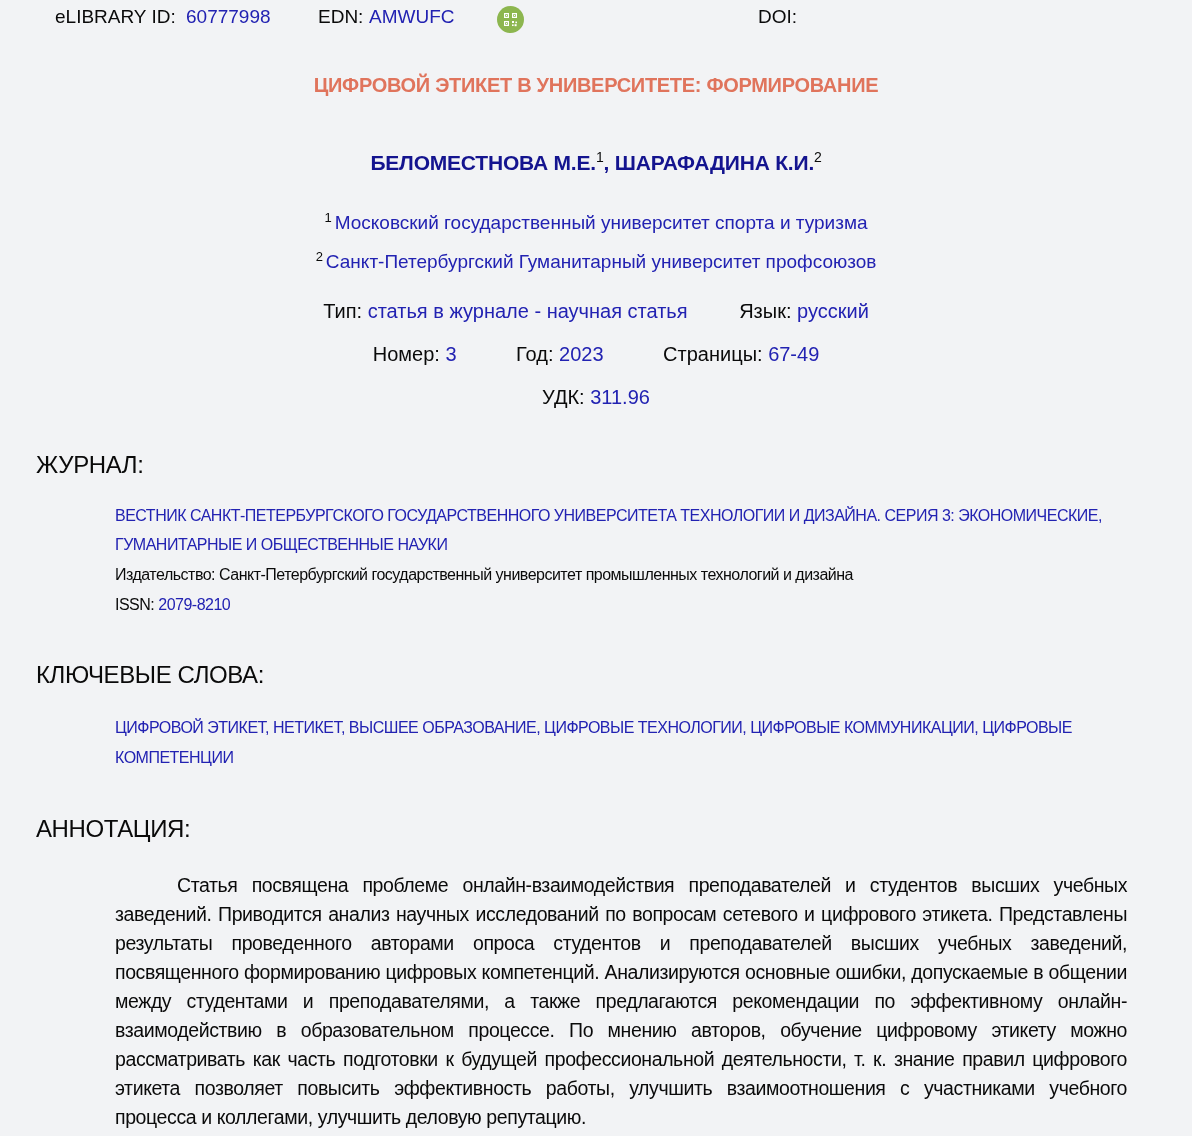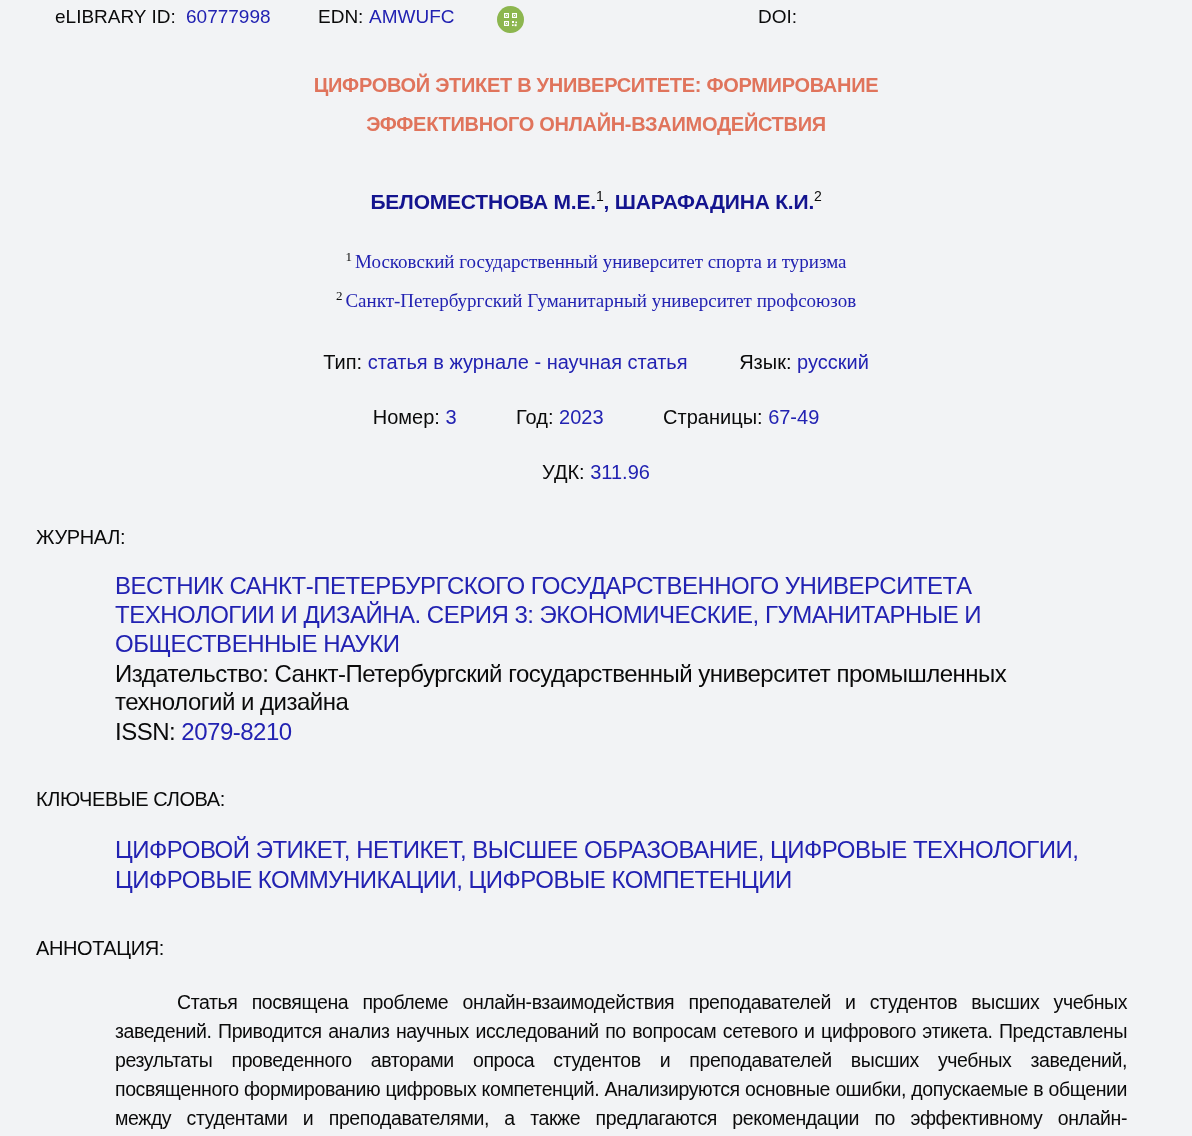"ЭФФЕКТИВНОГО ОНЛАЙН-ВЗАИМОДЕЙСТВИЯ" span { html: <span>ЭФФЕКТИВНОГО ОНЛАЙН-ВЗАИМОДЕЙСТВИЯ</span> -> none }
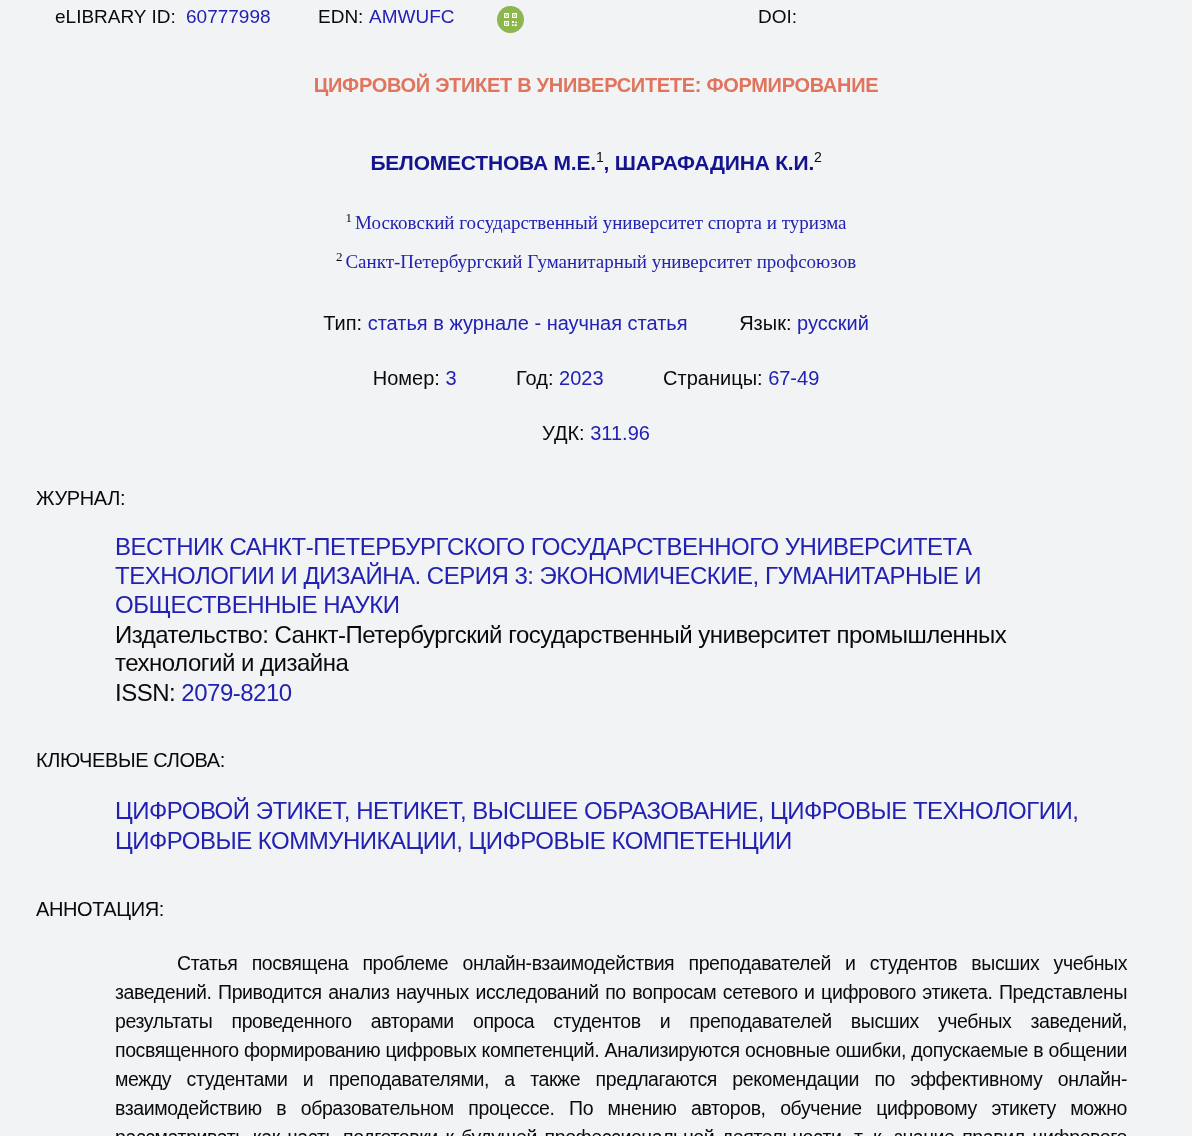"1 Московский государственный университет" .affils { font-family: Liberation Serif, serif -> none }
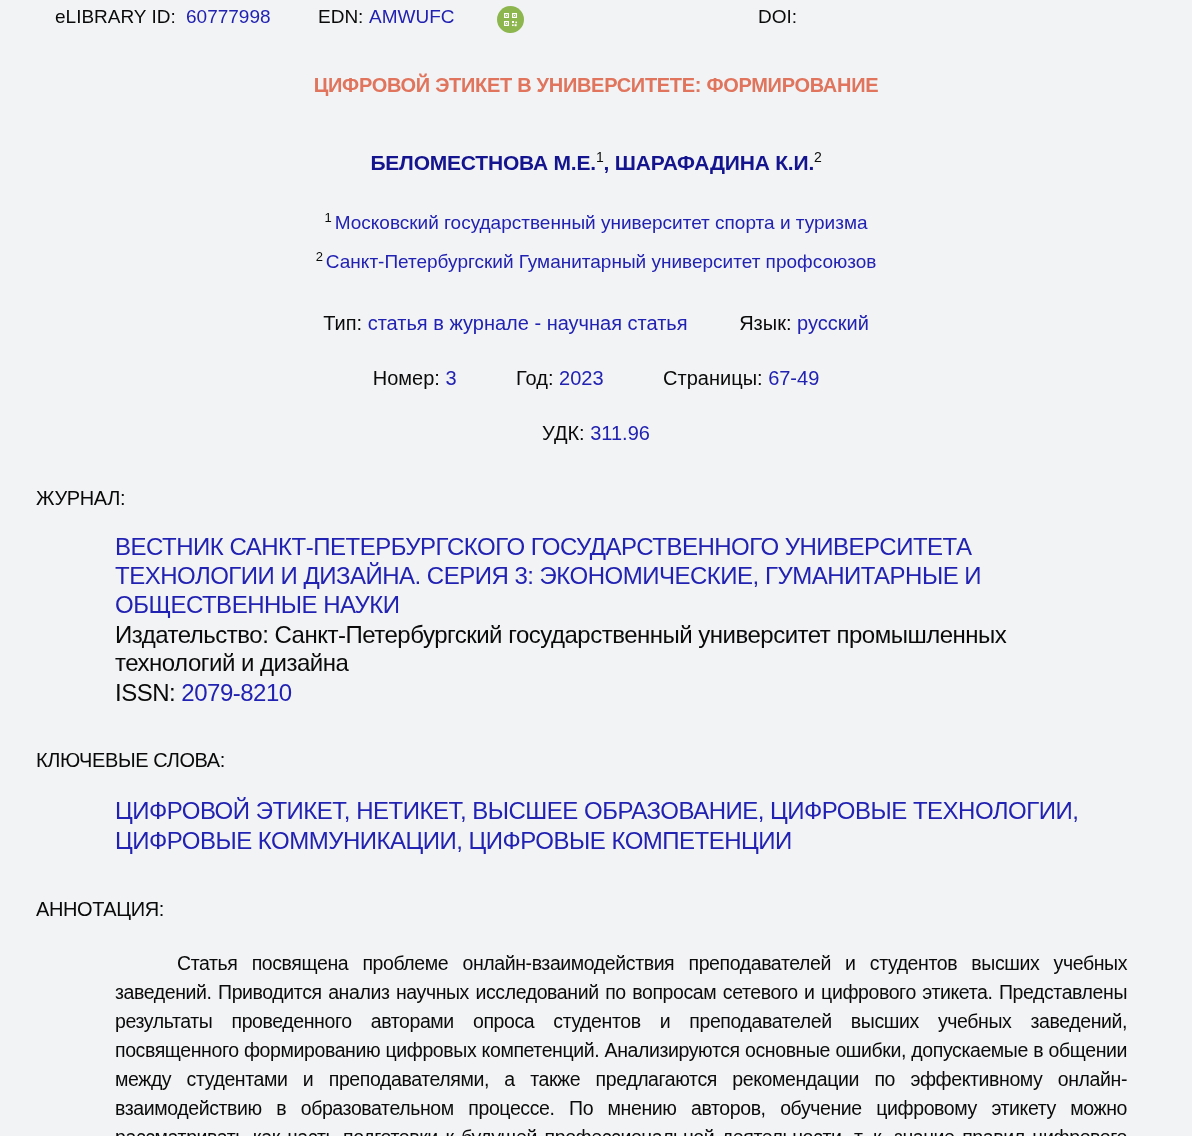"Тип: статья в журнале -" .meta-row { margin-top: 32px -> 20px }
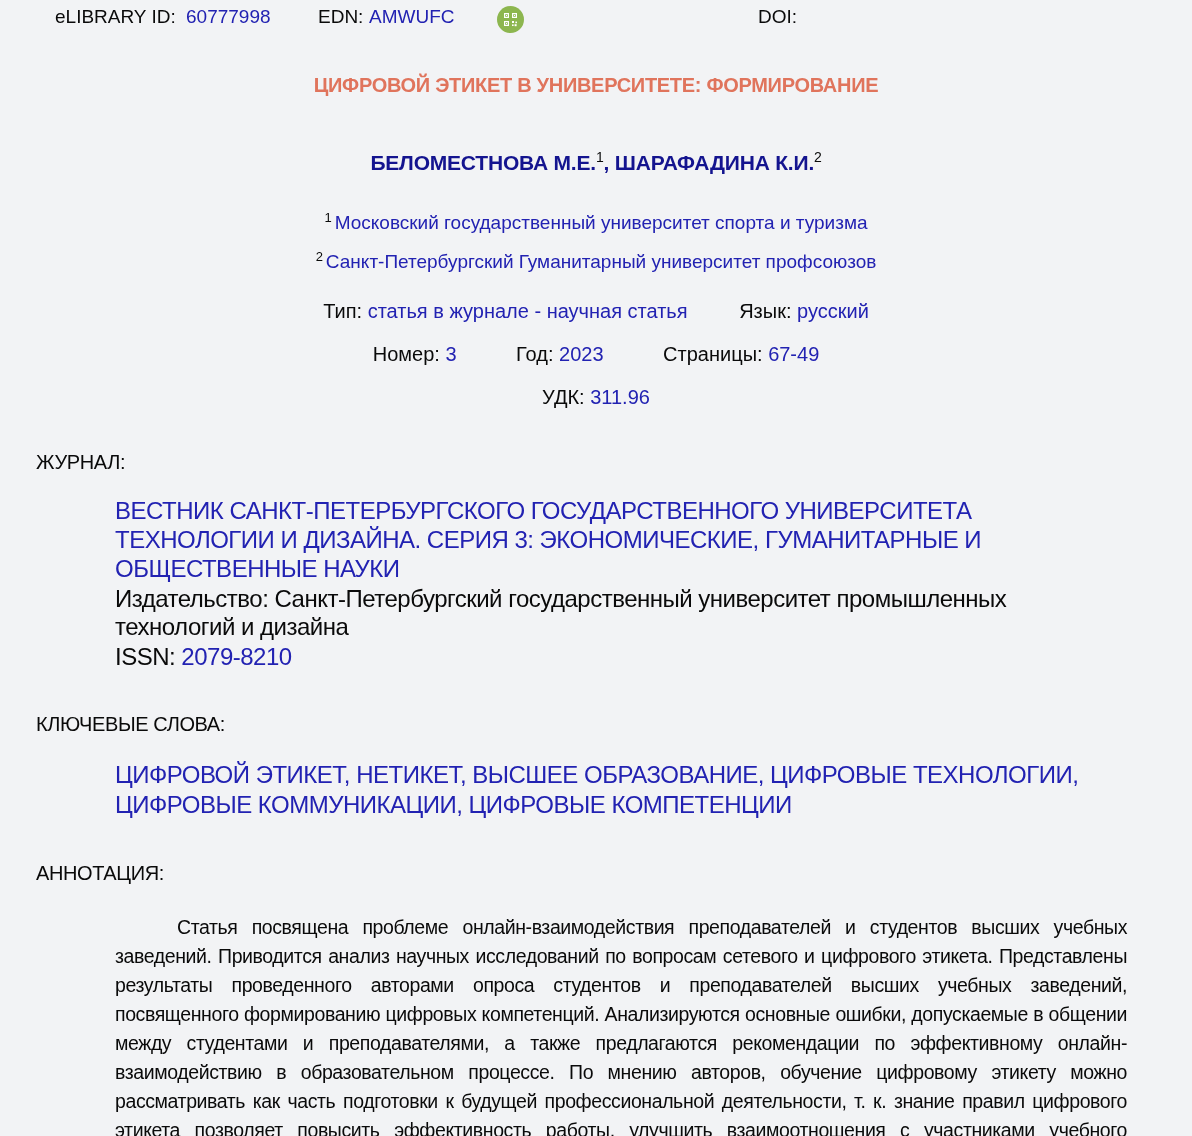"ЖУРНАЛ:" .section-heading { font-size: 20px -> 24px }
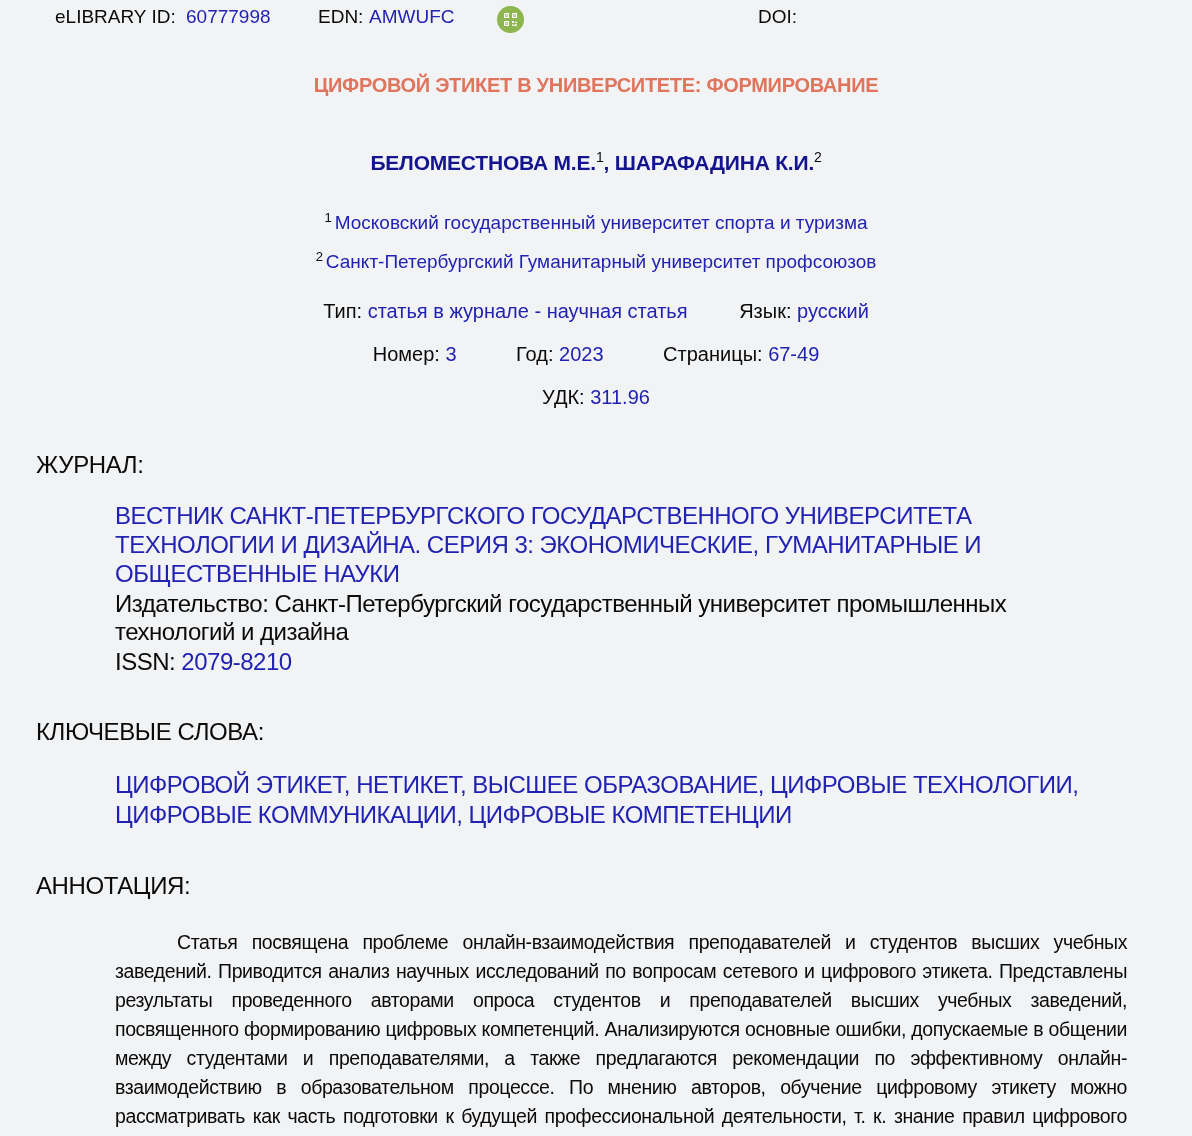"ВЕСТНИК САНКТ-ПЕТЕРБУРГСКОГО" .indent { font-size: 24px -> 16px }
